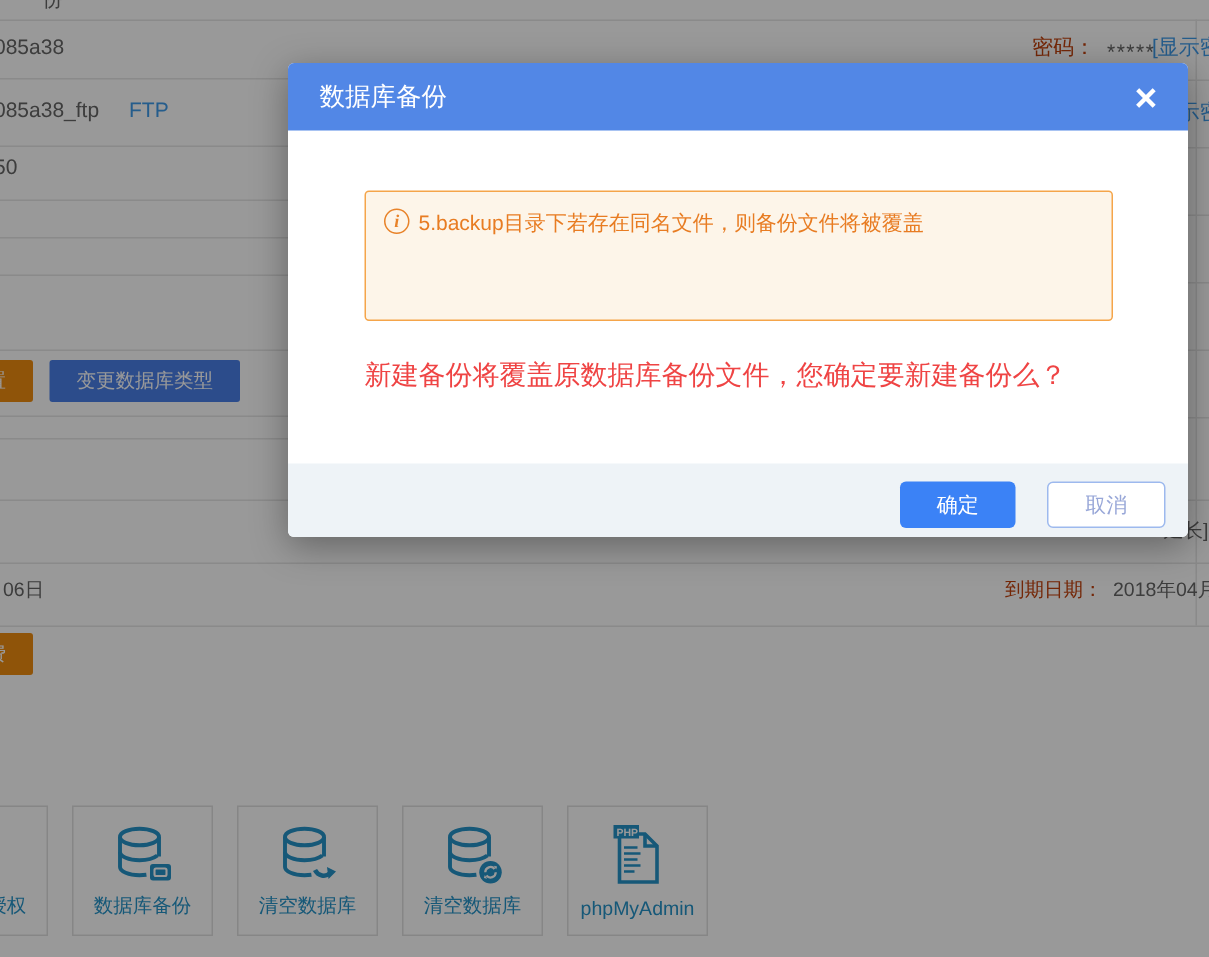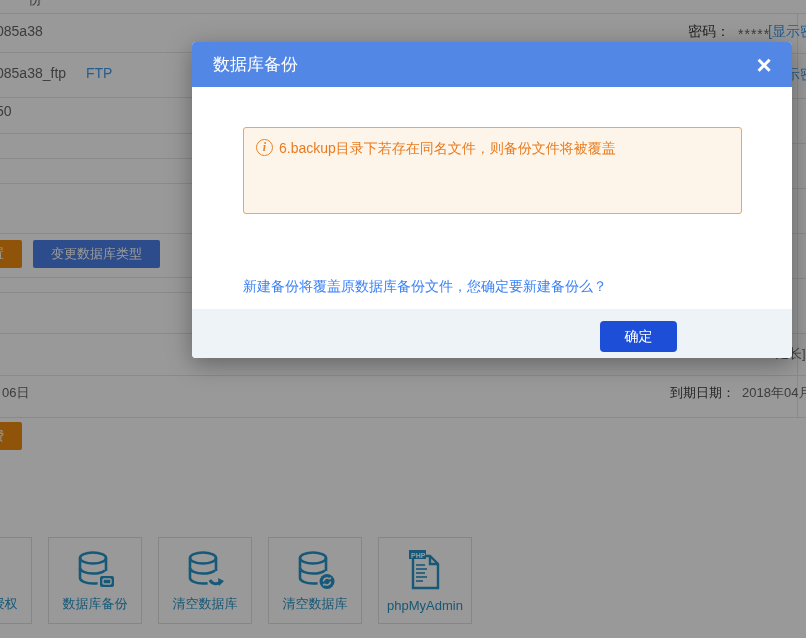"密码：" .bg-label { color: #404040 -> #c2410c }
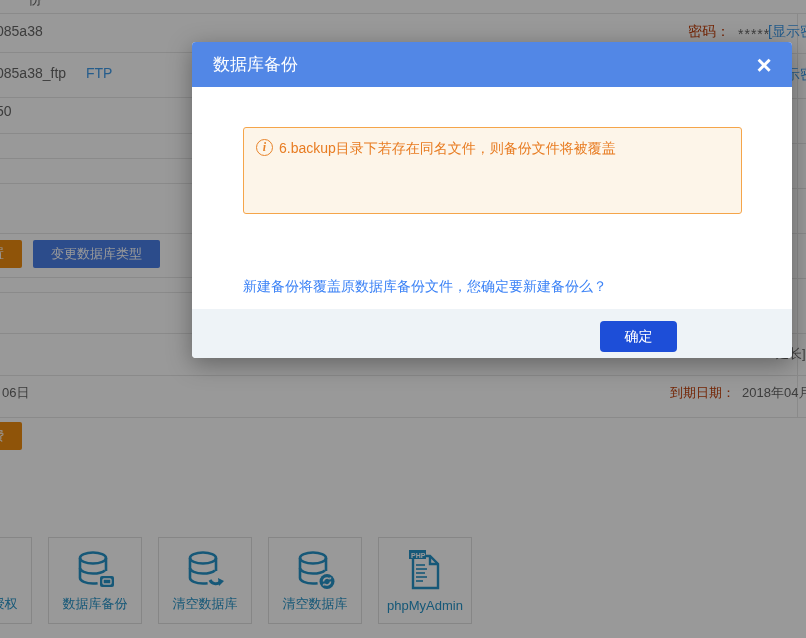"6.backup目录下若存在同名文件，则备份文件将被覆盖" div { text: 6.backup -> 5.backup }
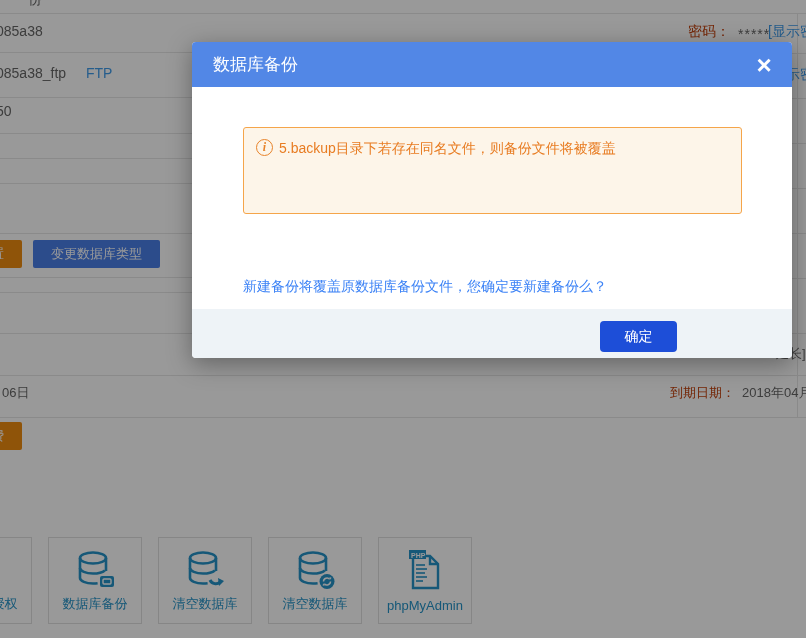"新建备份将覆盖原数据库备份文件，您确定要新建备份么？" .confirm-text { color: #3b82f6 -> #ef4444; font-size: 14px -> 18px; margin-top: 40px -> none }
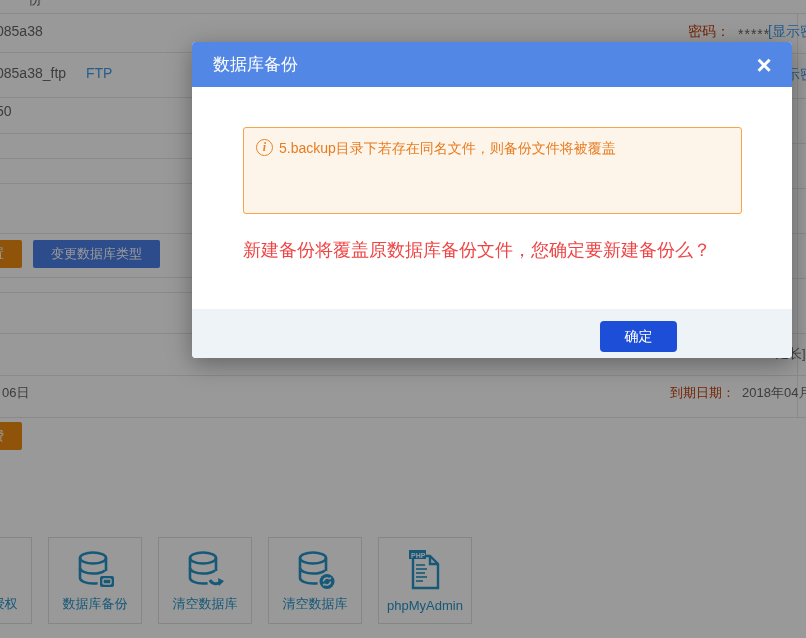"确定" .btn-ok { background: #1d4ed8 -> #3b82f6 }
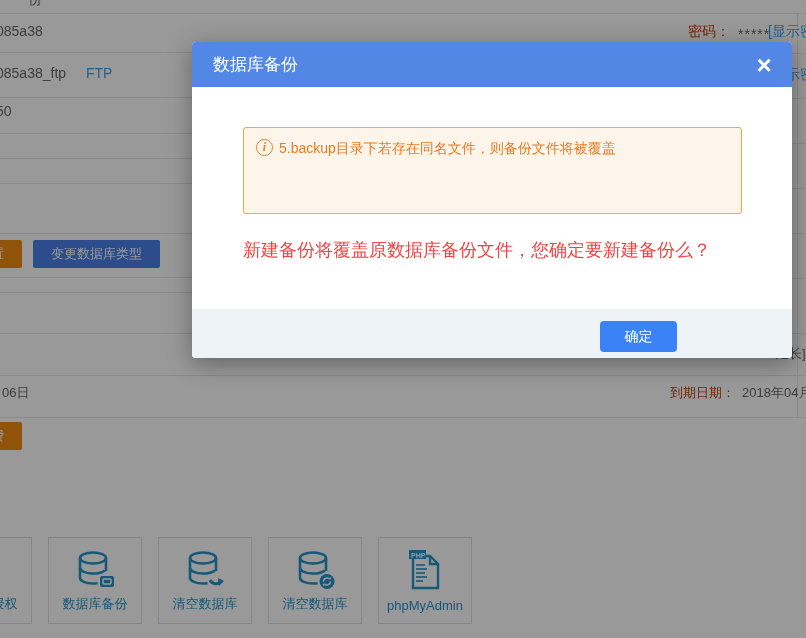"取消" button.btn-cancel { html: none -> <button>取消</button> }
